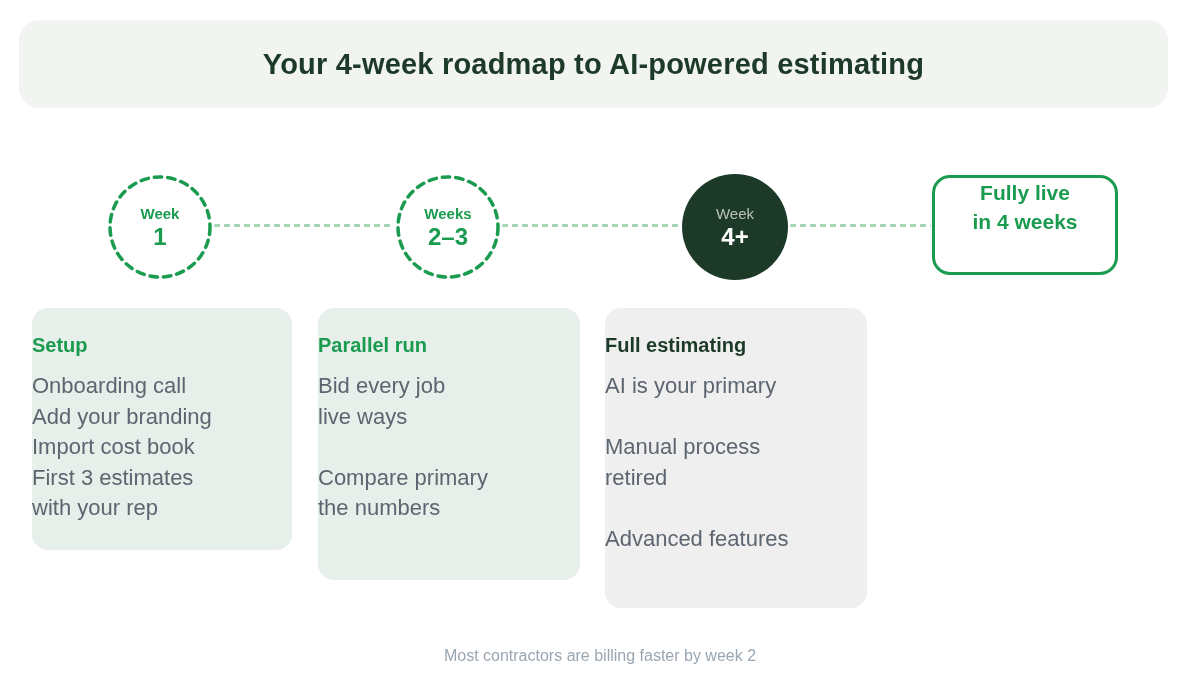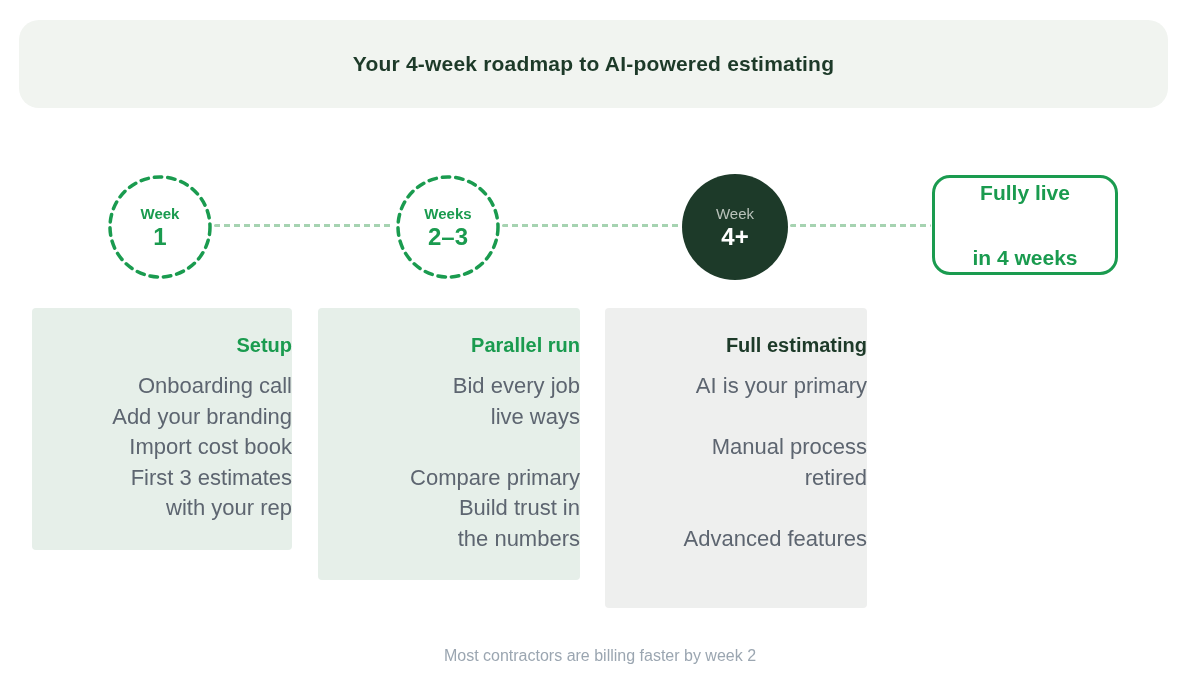"Your 4-week roadmap to AI-powered" .banner-title { font-size: 21px -> 29px }
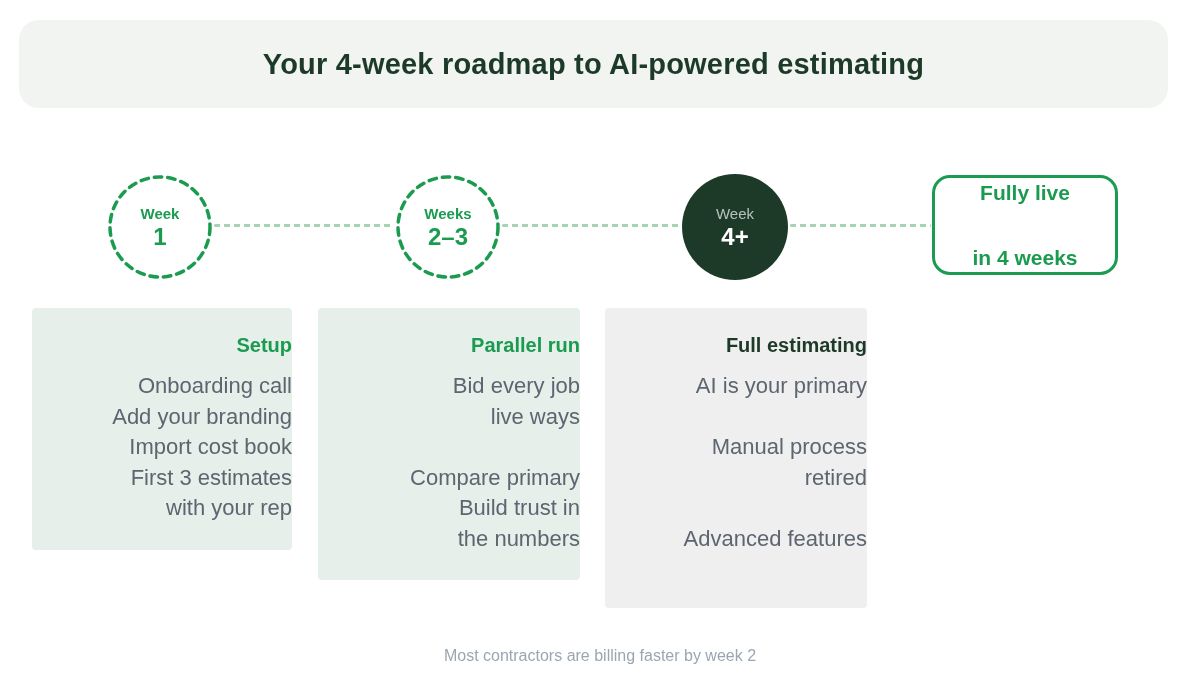"Fully live" .livebox { justify-content: space-between -> flex-start }
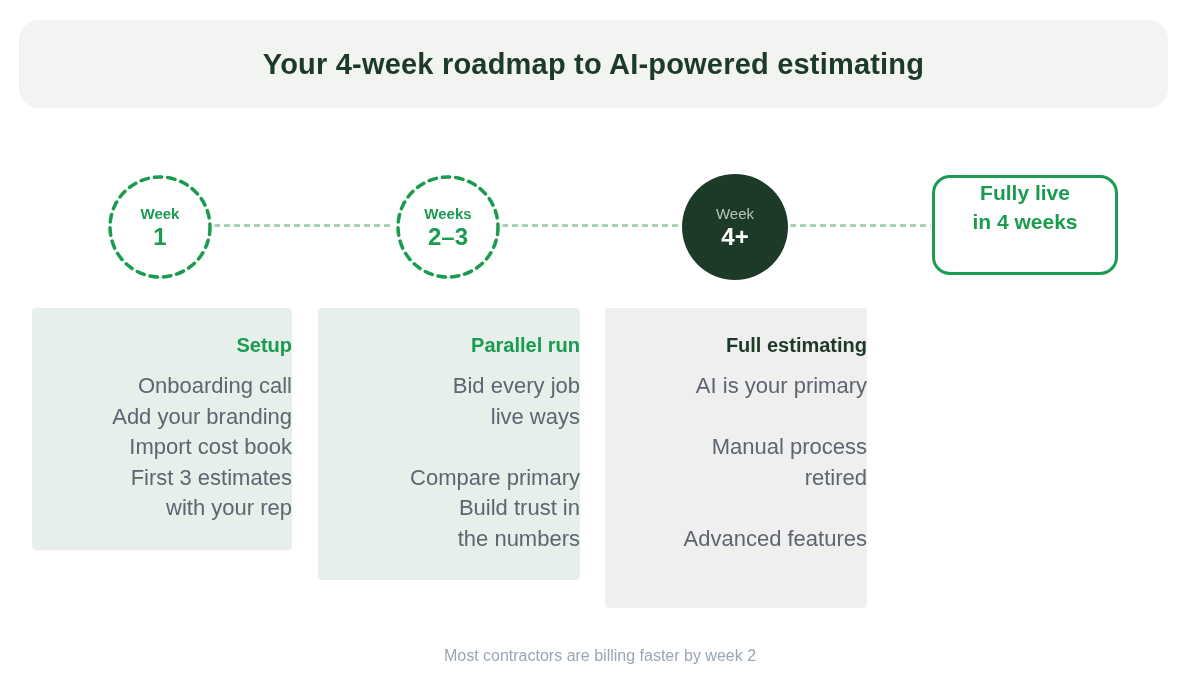"Setup" .card { border-radius: 4px -> 16px; padding-left: 34px -> none; text-align: right -> left }
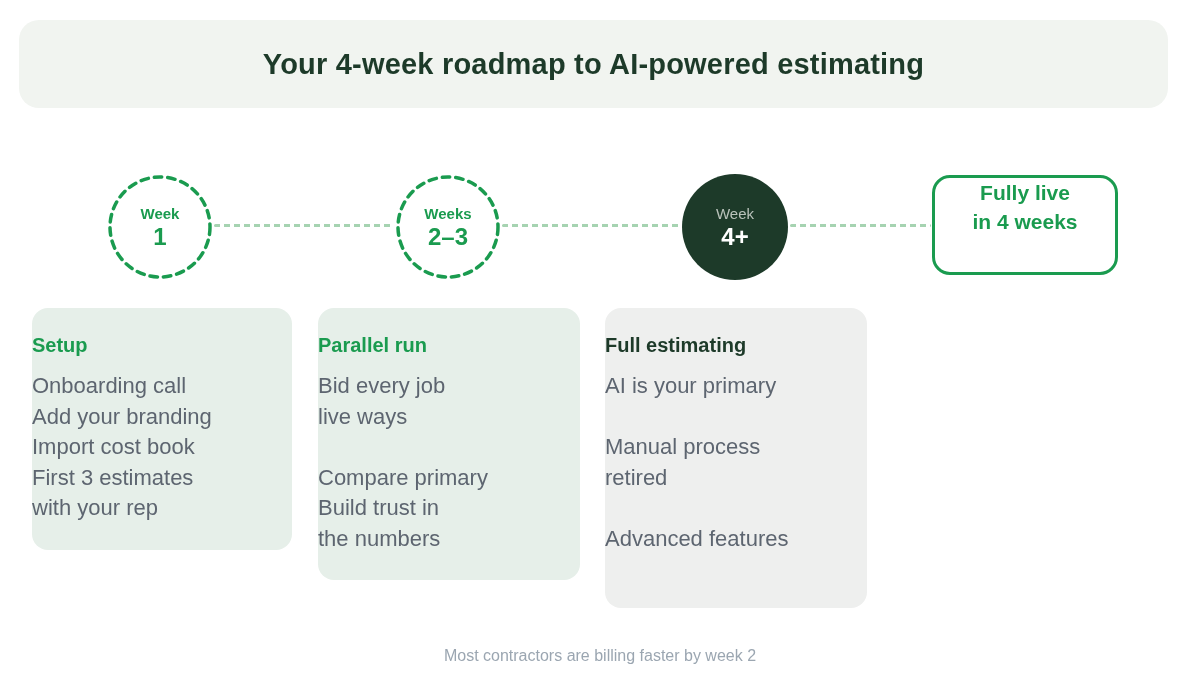"Build trust in" div.card-line { html: <div>Build trust in</div> -> none }
